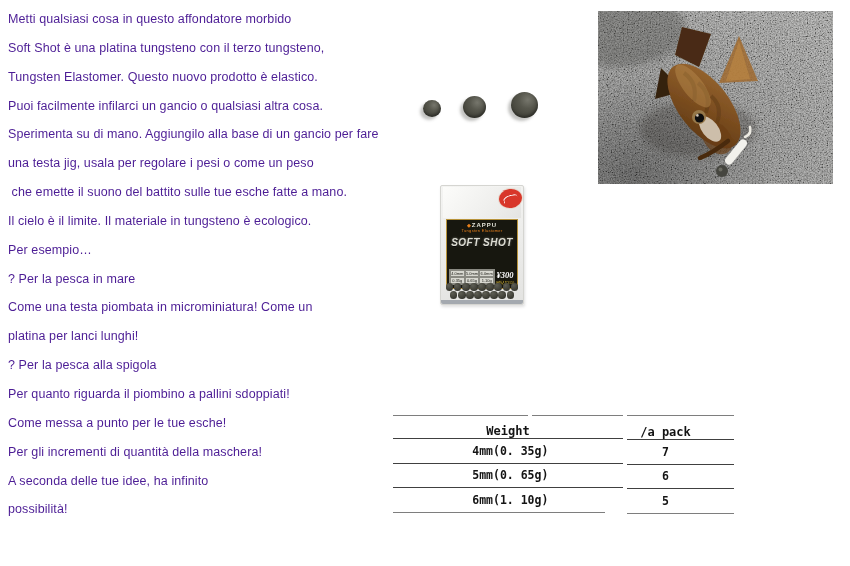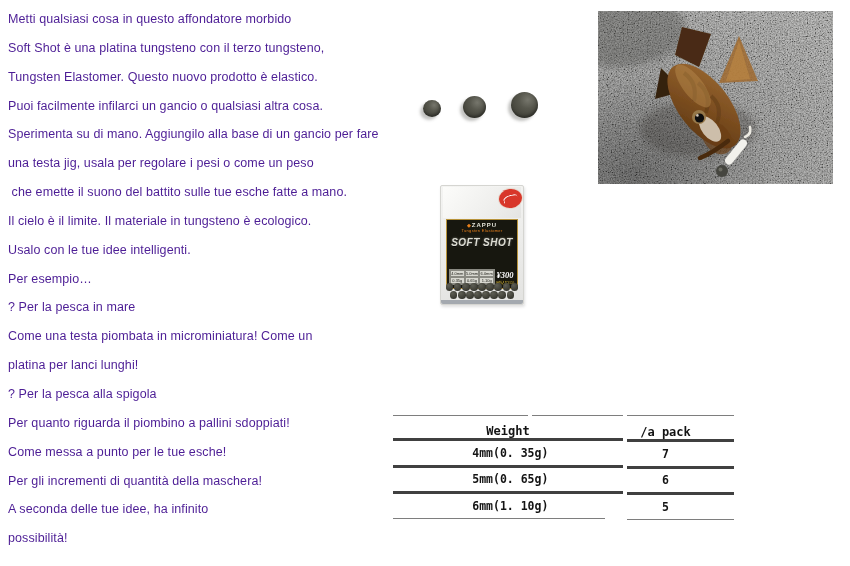"Usalo con le tue idee" div { html: <div>Usalo con le tue idee intelligenti.</div> -> none }
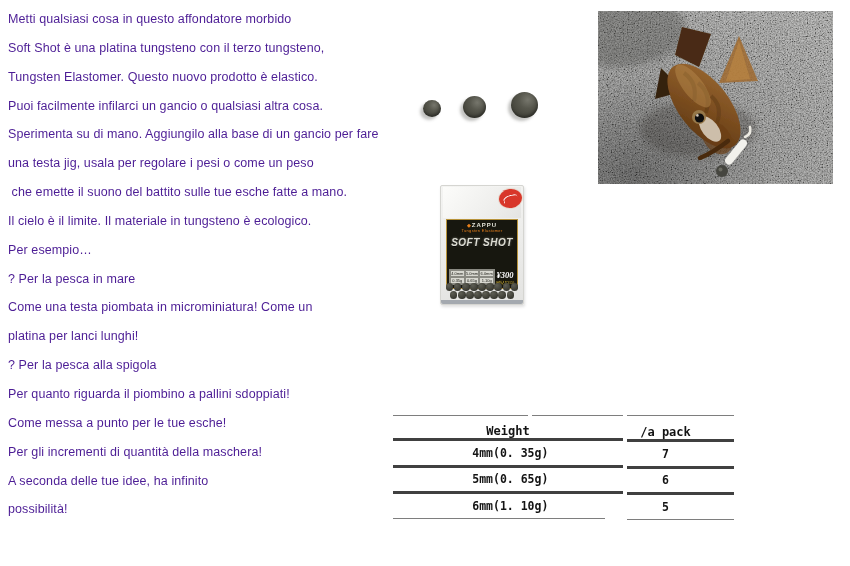"4mm" .t-row { border-top: 3px solid #404040 -> 1px solid #404040 }
